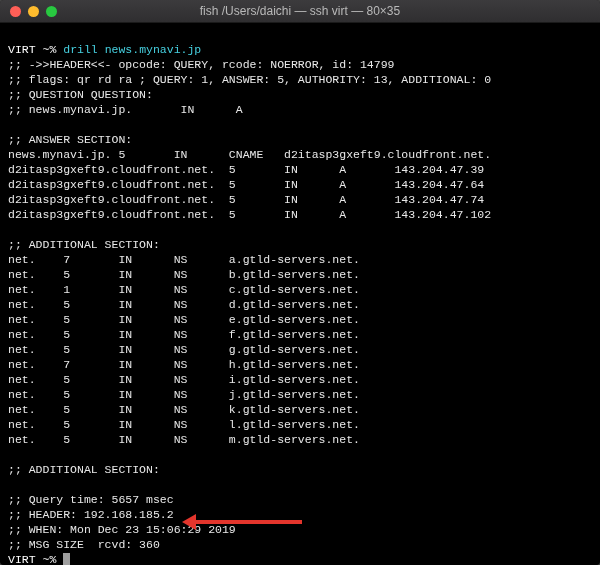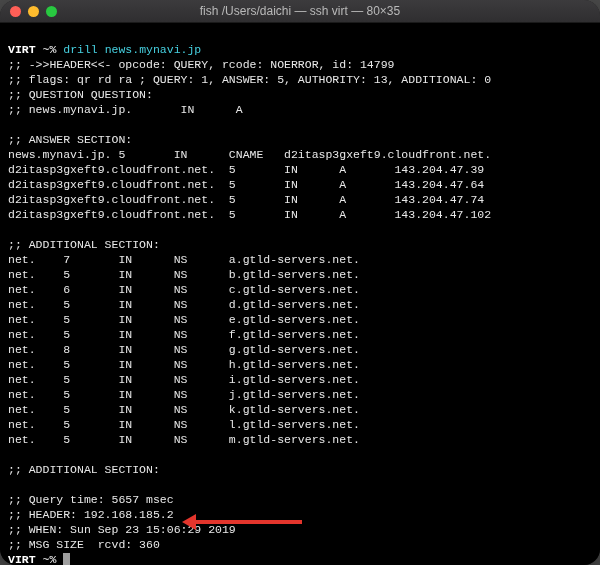"fish /Users/daichi — ssh virt" .window { border-radius: 16px -> 4px }
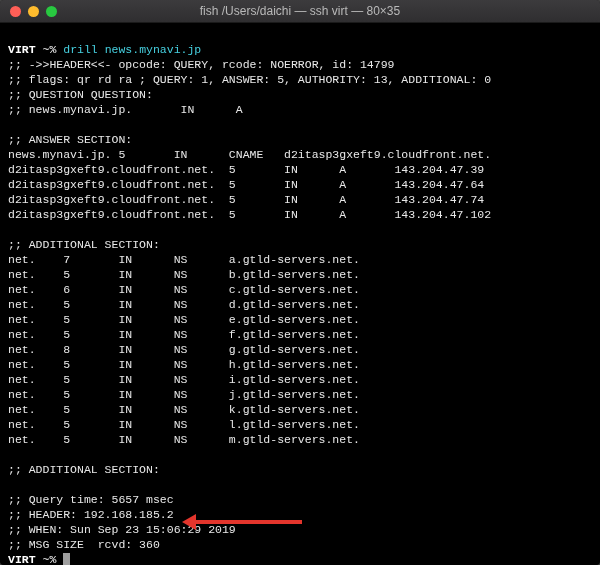"VIRT" .prompt-host { font-weight: bold -> normal }
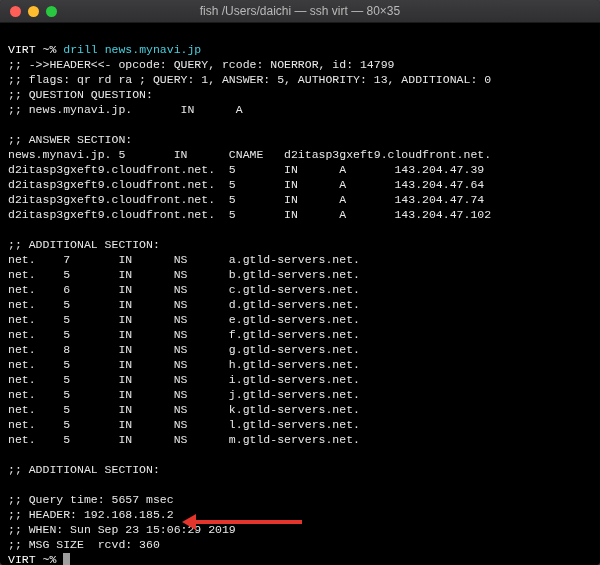"net. 6 IN NS c.gtld-servers.net." span { text: 6 -> 1 }
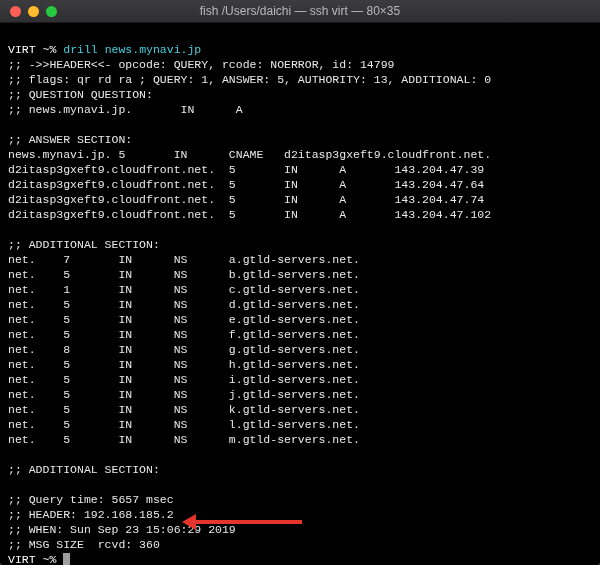"net. 8 IN NS g.gtld-servers.net." span { text: 8 -> 5 }
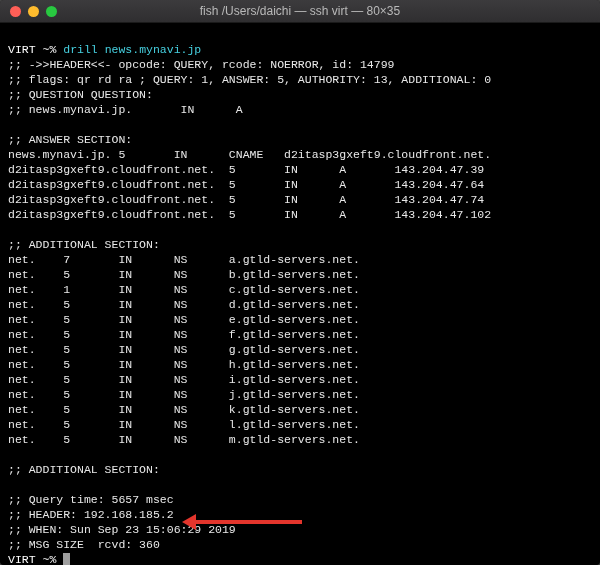"net. 5 IN NS h.gtld-servers.net." span { text: 5 -> 7 }
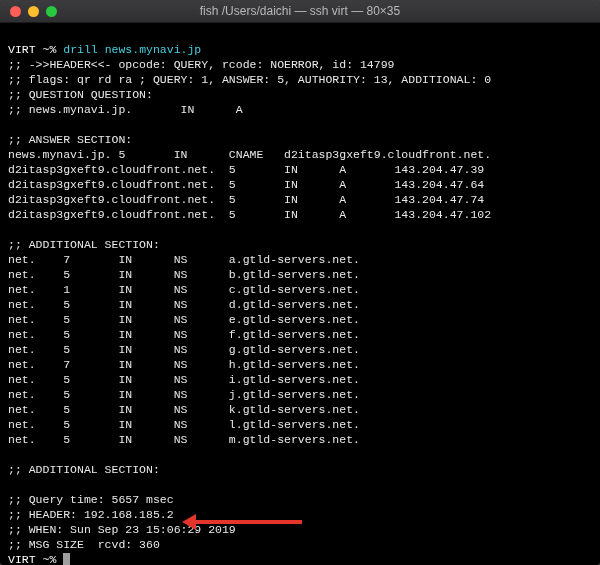";; WHEN: Sun Sep 23" span { text: Sun Sep -> Mon Dec }
